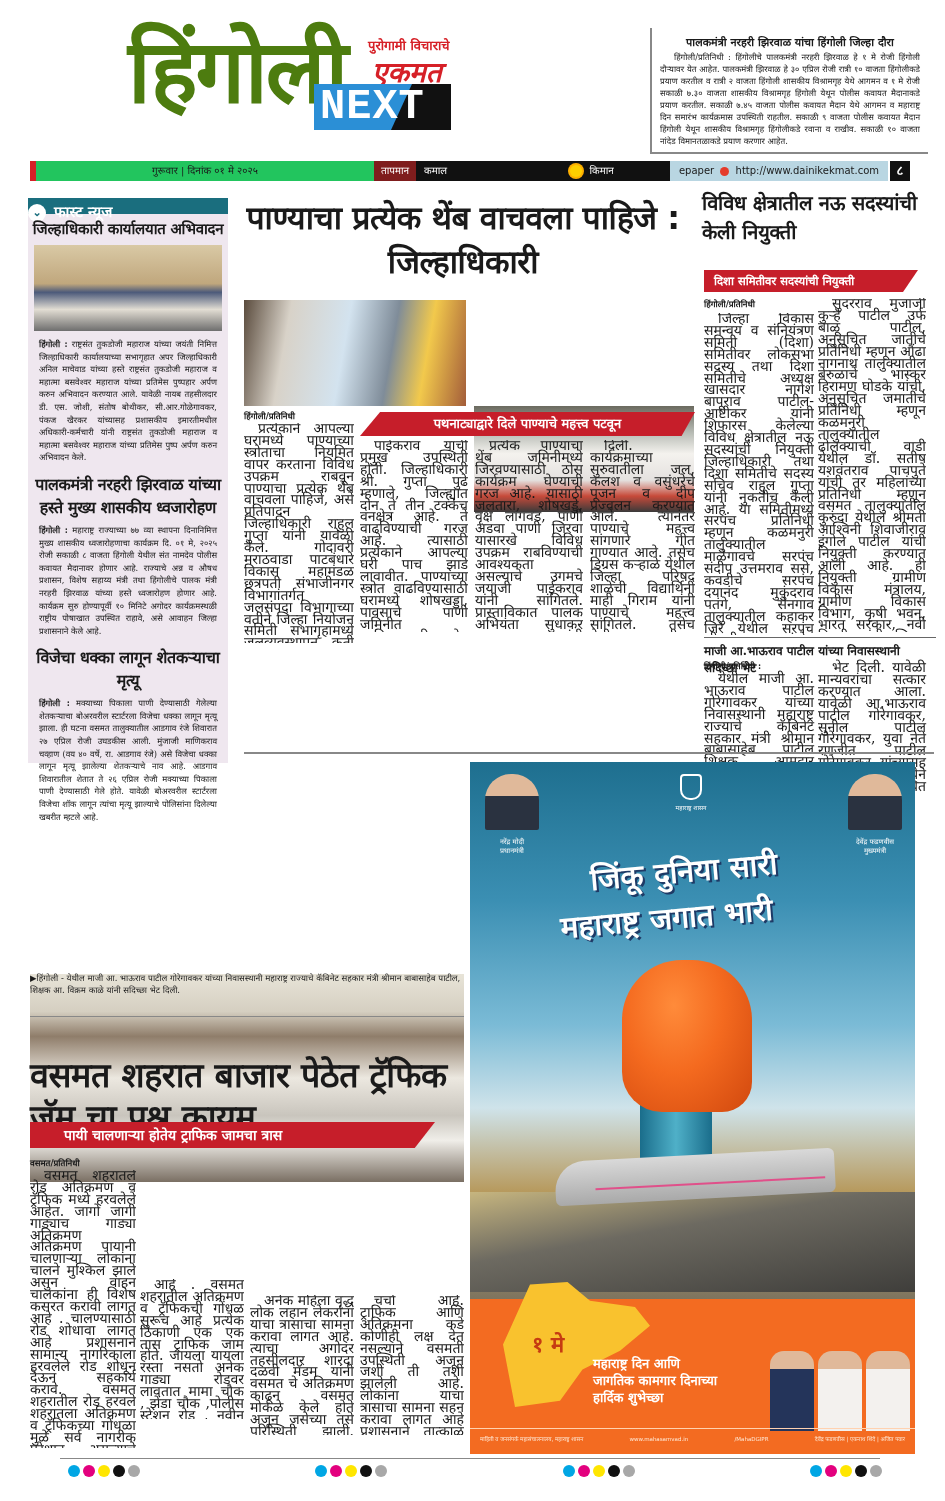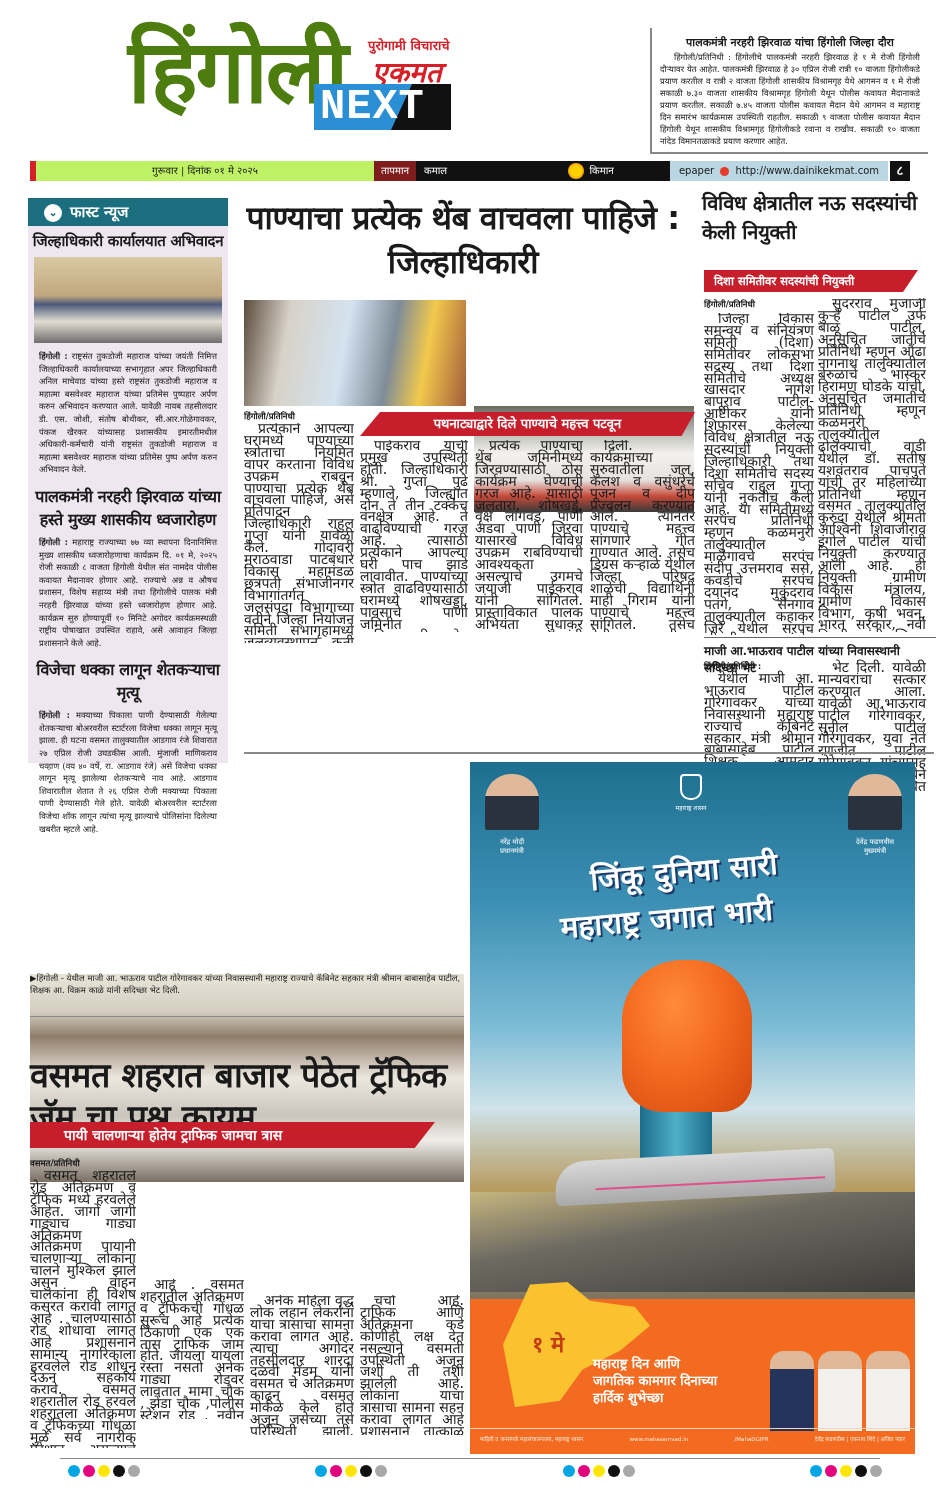"गुरूवार | दिनांक ०१ मे" .strip .blue { background: #bef264 -> #22c55e }
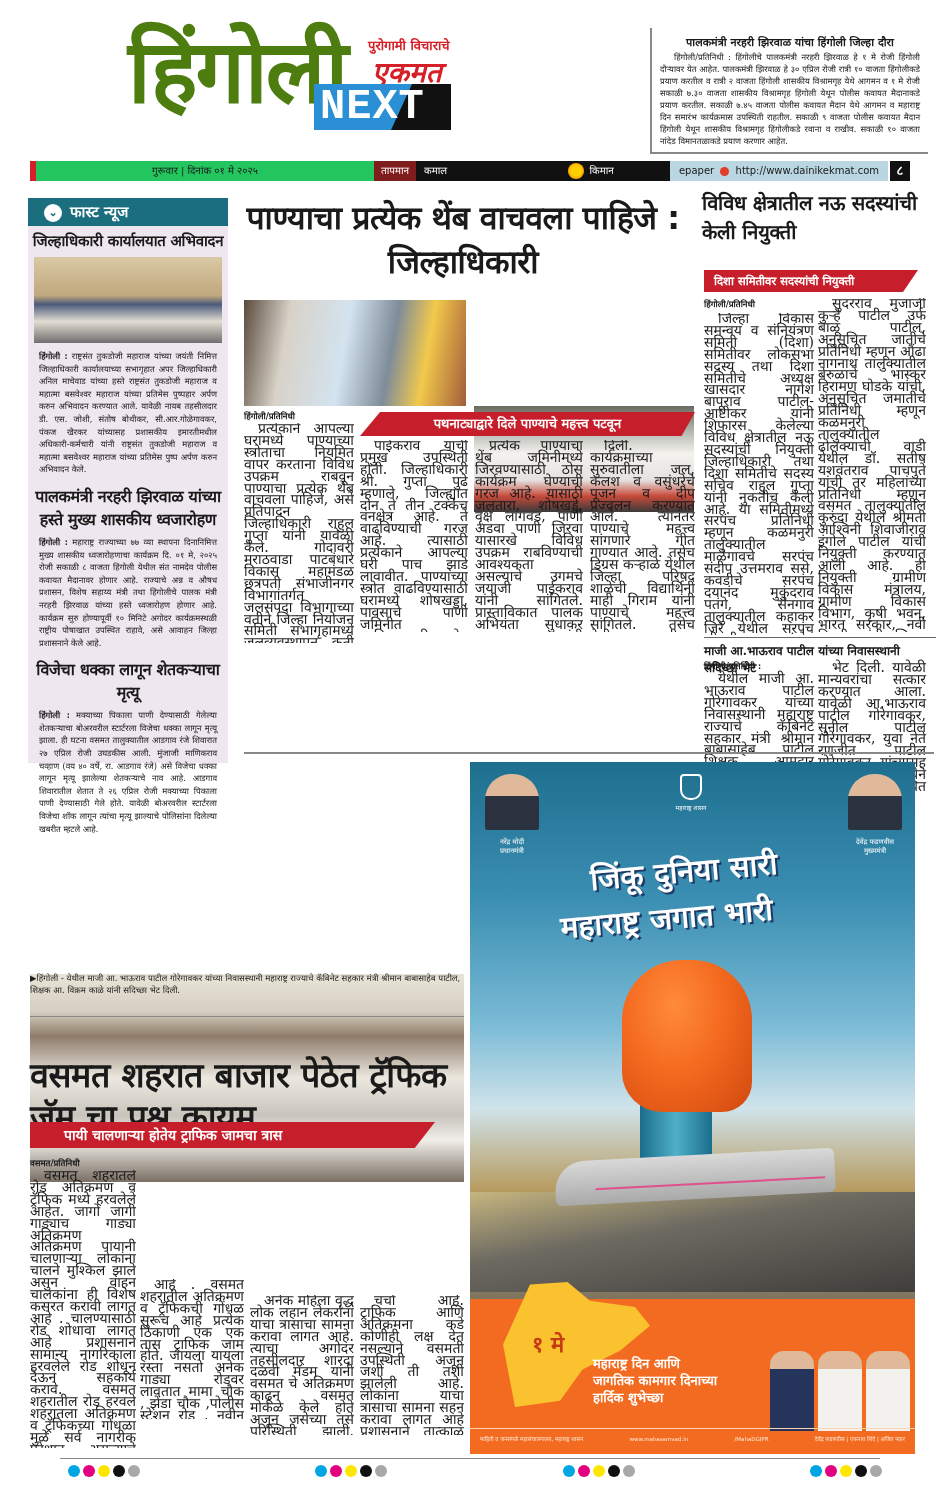"⌄ फास्ट न्यूज" .fast-bar { height: 28px -> 16px; padding-left: 16px -> 0 }
